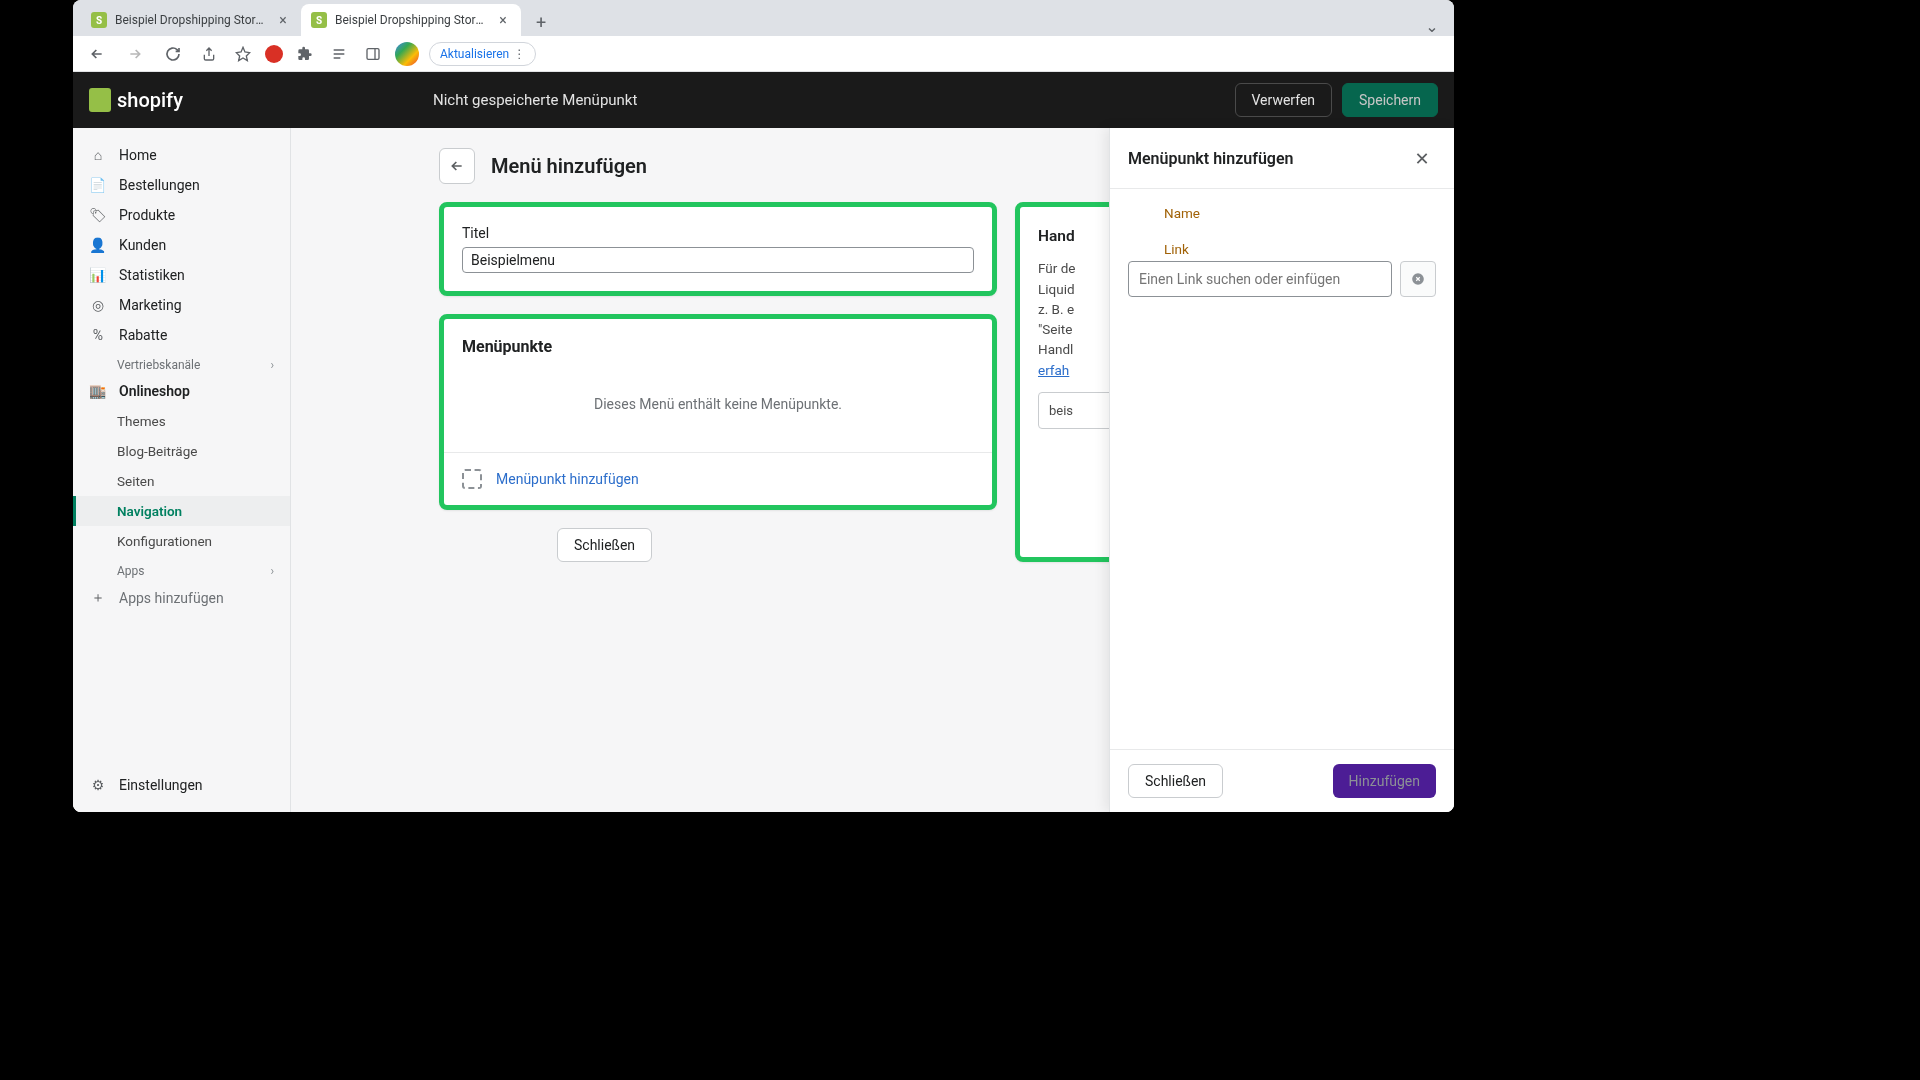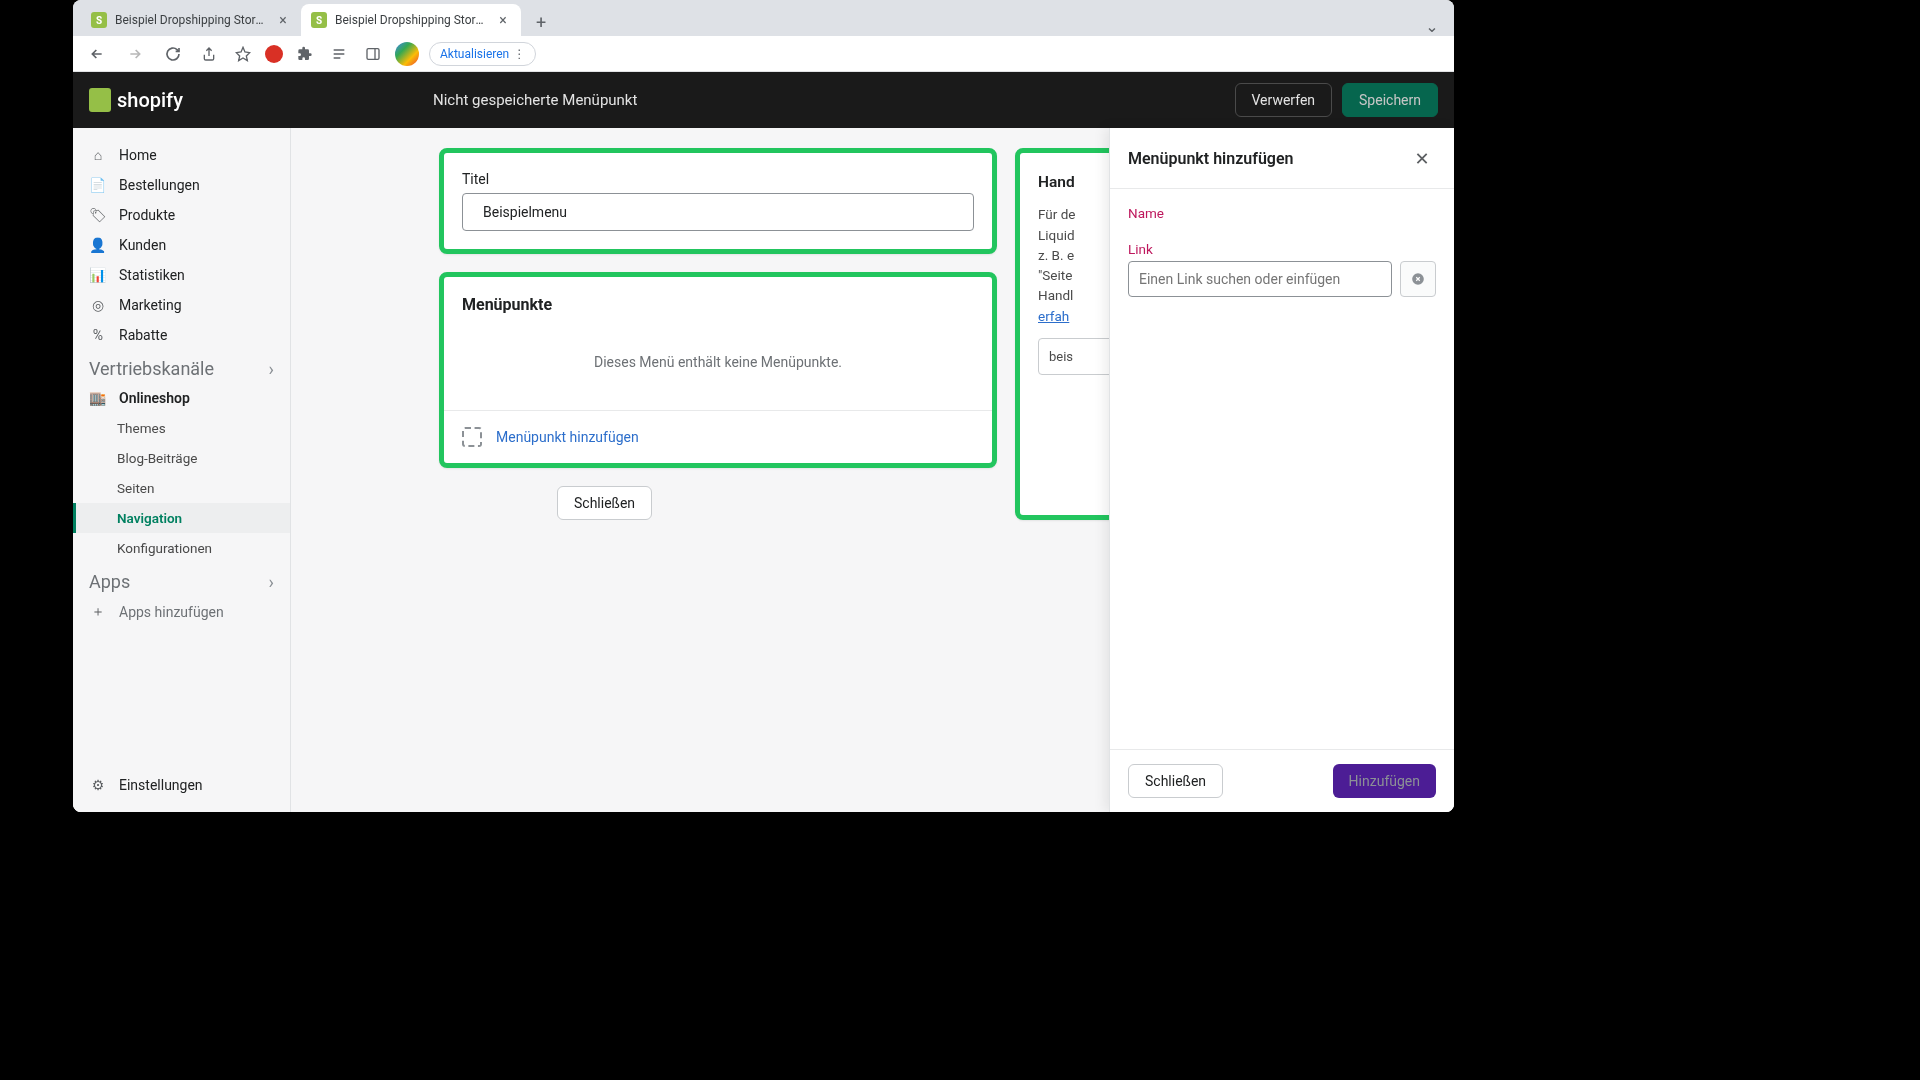"Menü hinzufügen" div.page-head { html: none -> <div> <div> <svg> <path></path> </svg> </div> <h1>Menü hinzufügen</h1> </div> }
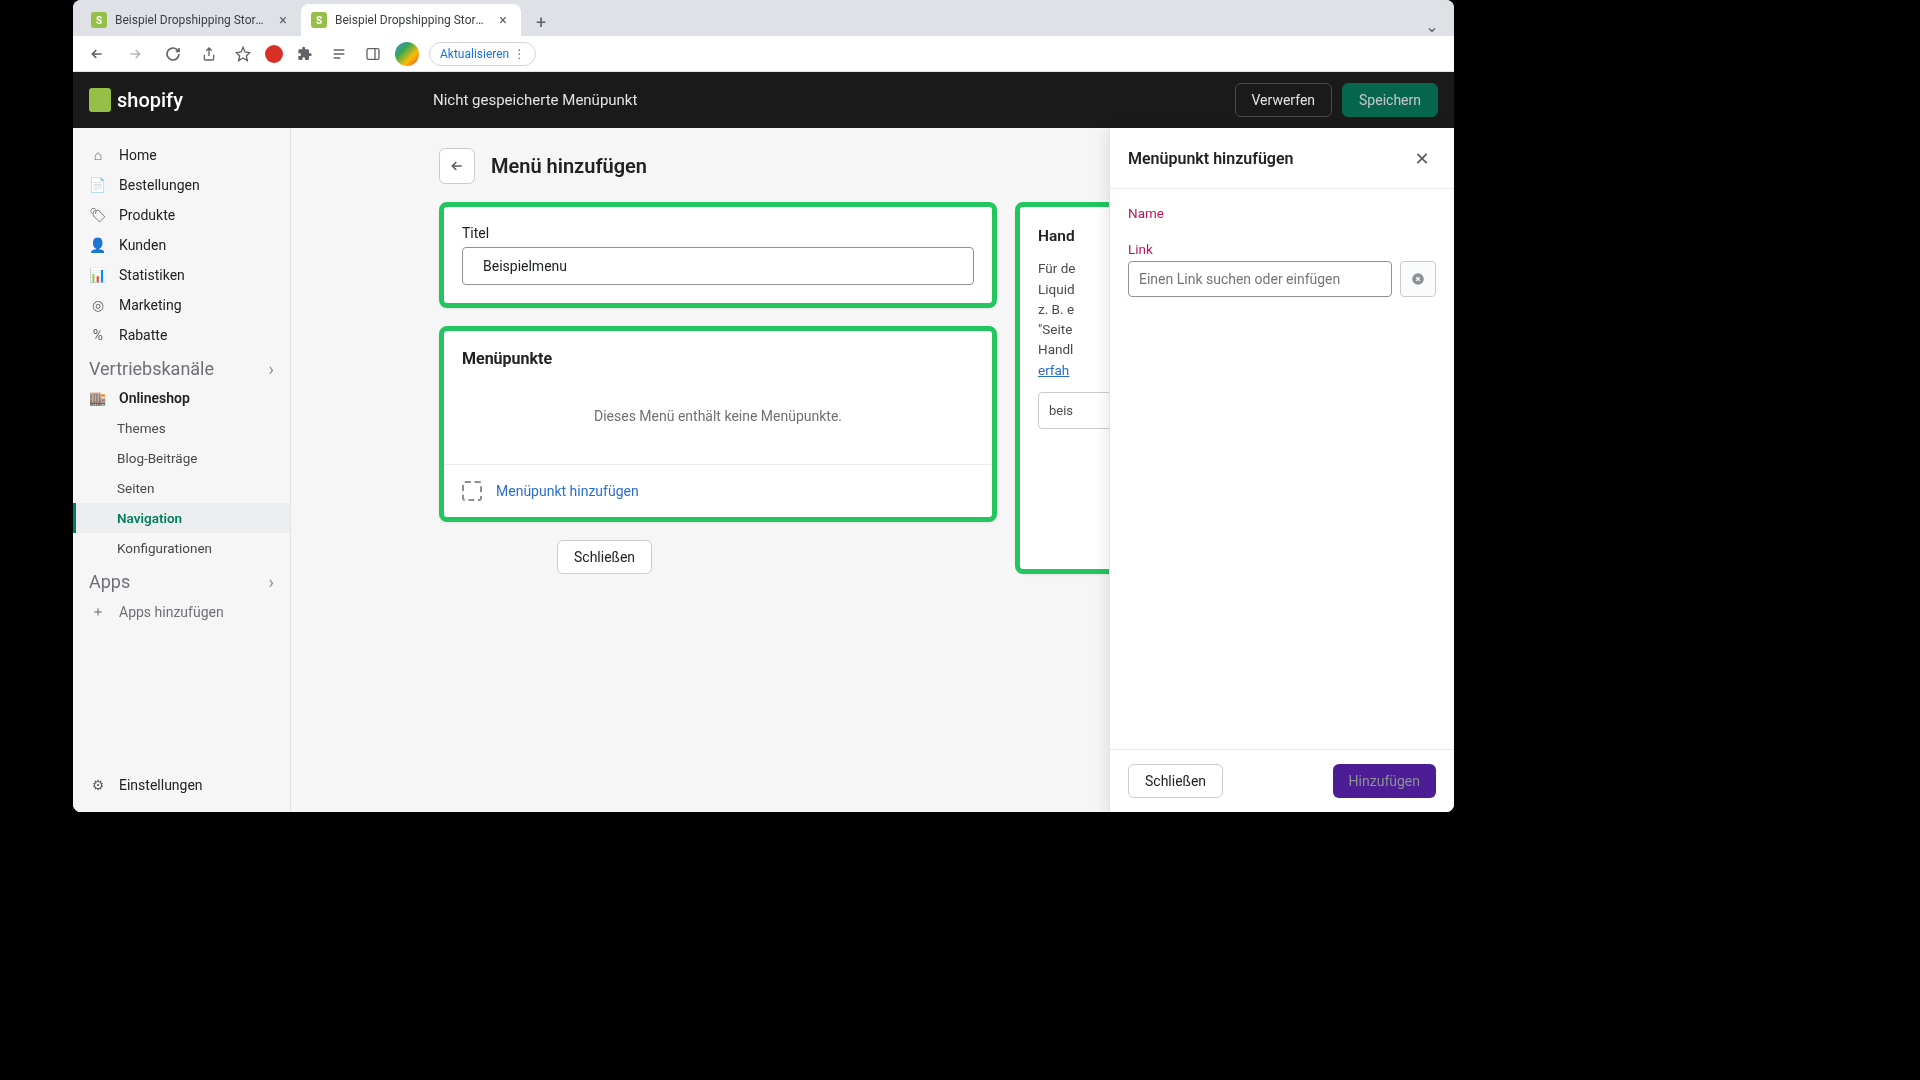"Name" .panel .lbl { color: #be185d -> #a16207; margin-left: none -> 36px }
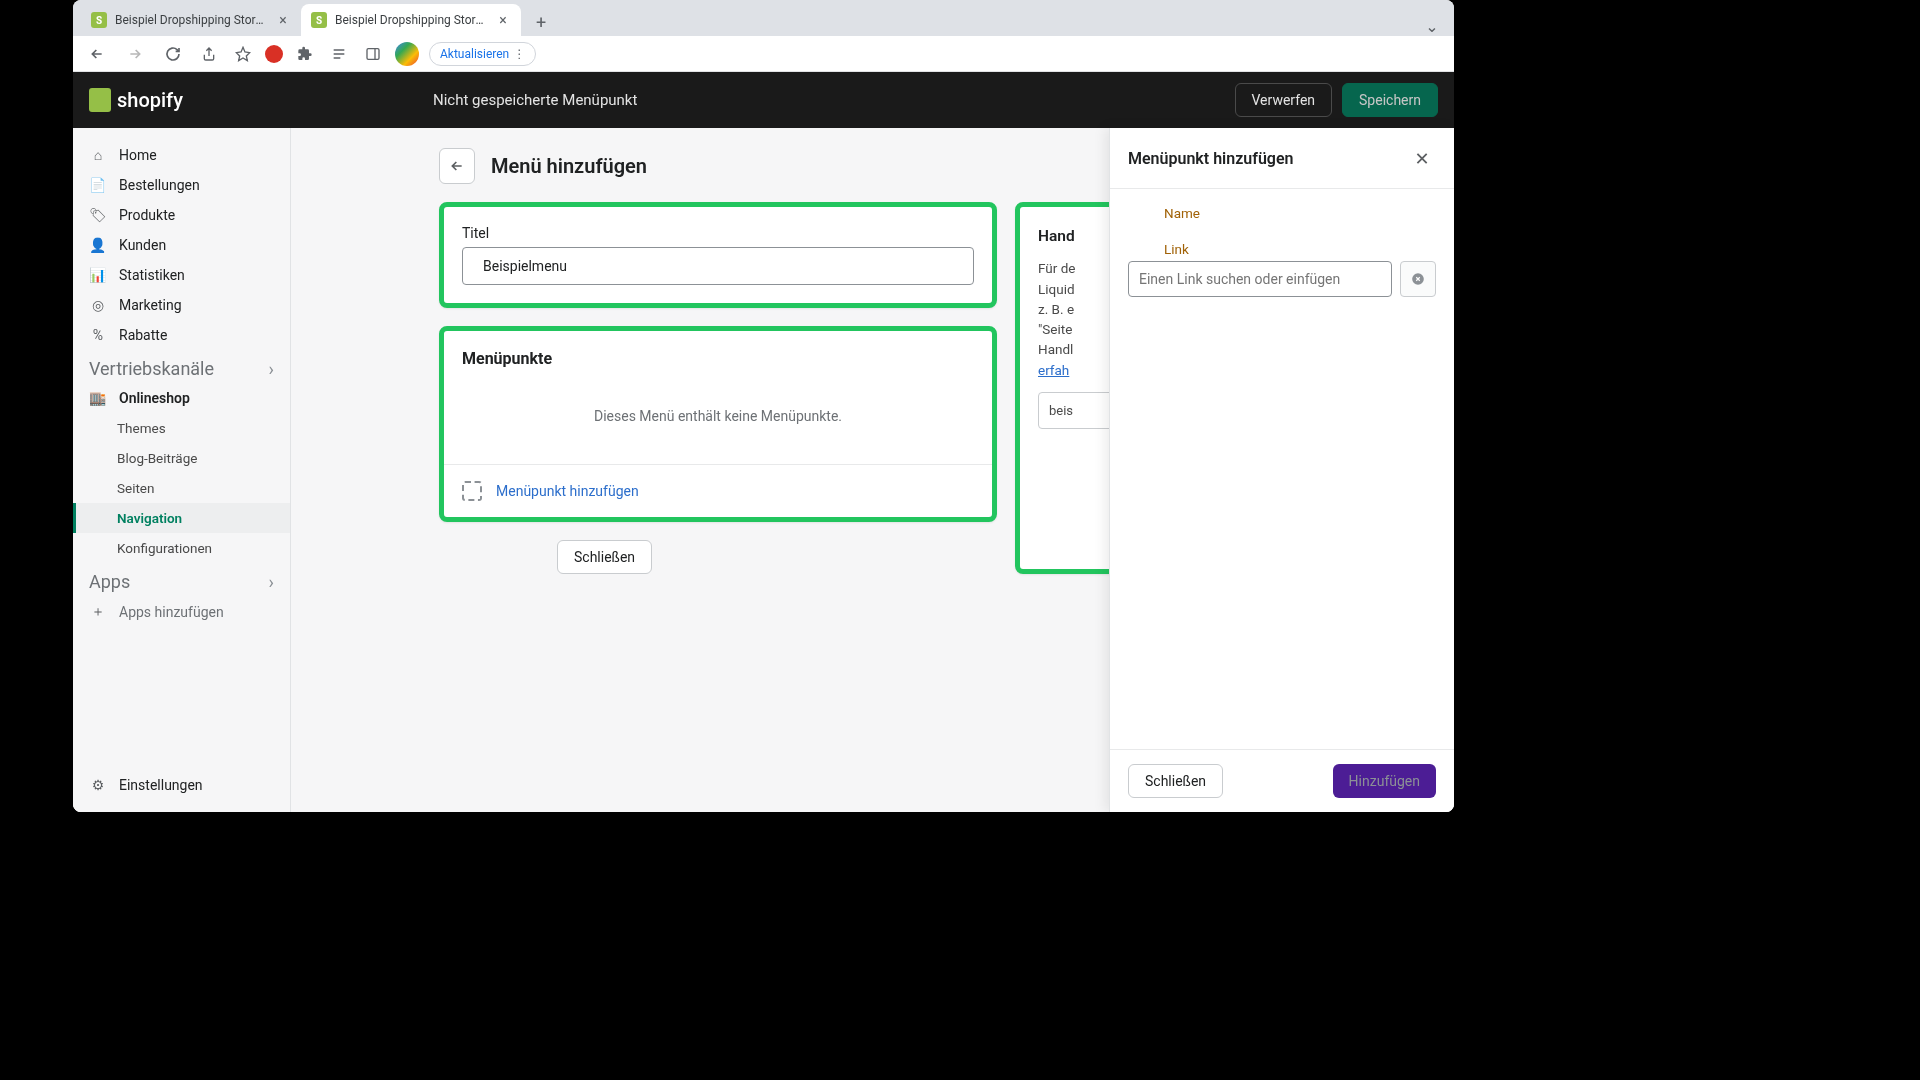"Beispielmenu" .text-input { height: 38px -> 26px; padding: 0 20px -> 0 8px }
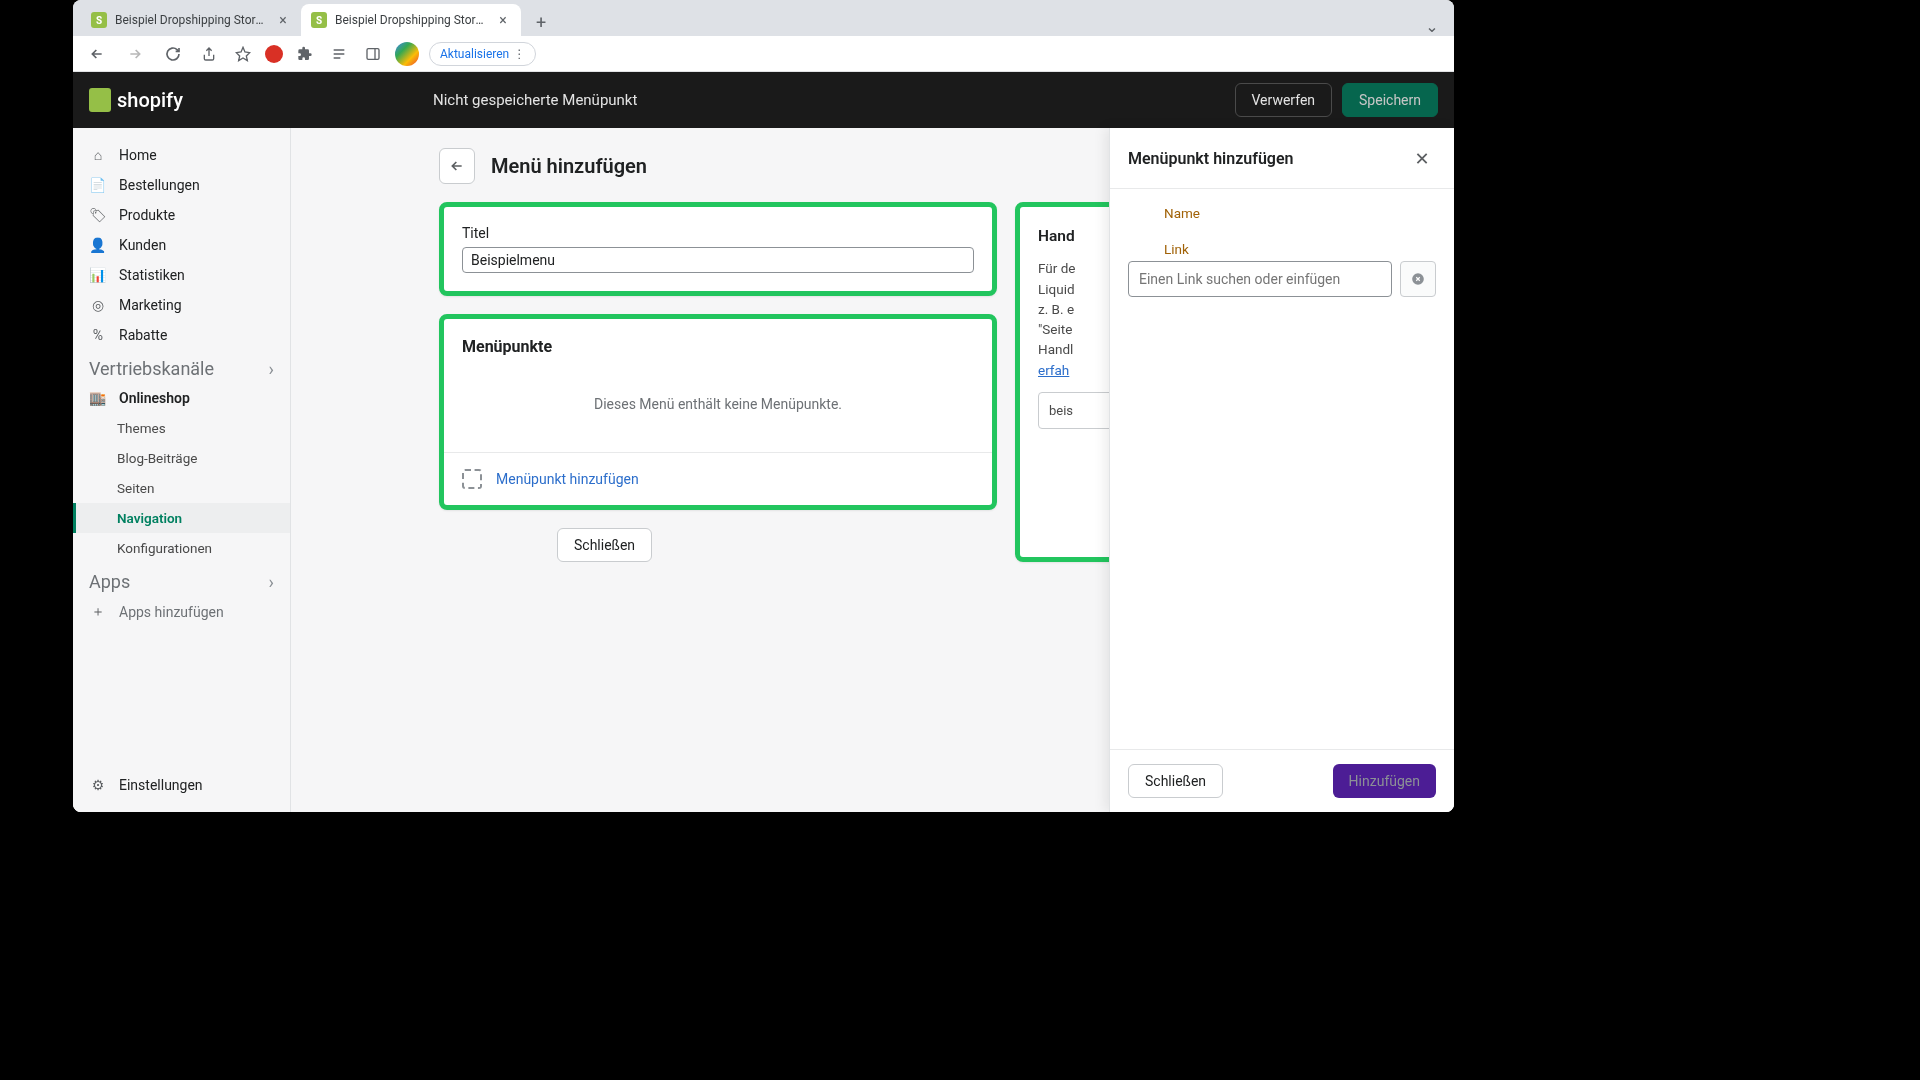"Vertriebskanäle" .nav-header { font-size: 18px -> 12px; margin-left: none -> 28px }
